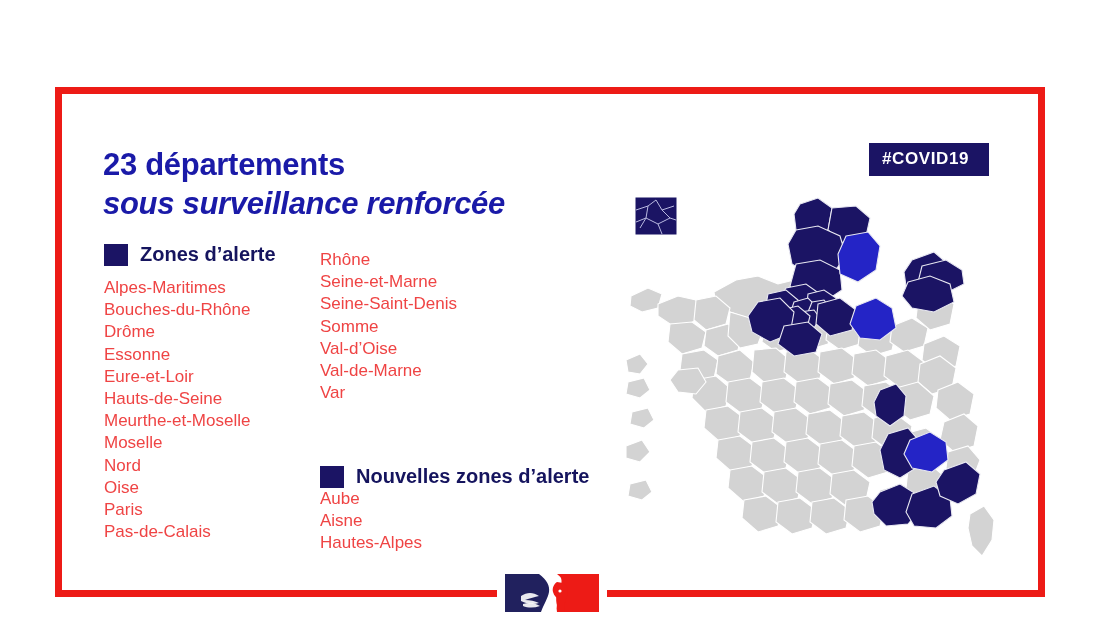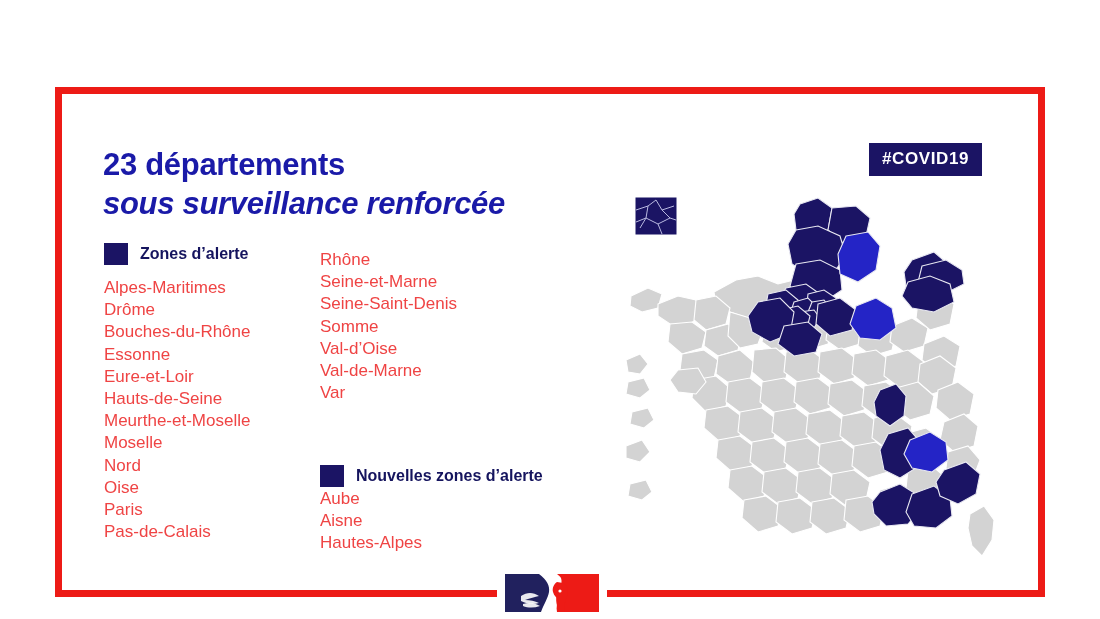"#COVID19" .badge { padding: 6px 13px 7px 13px -> 6px 20px 7px 13px }
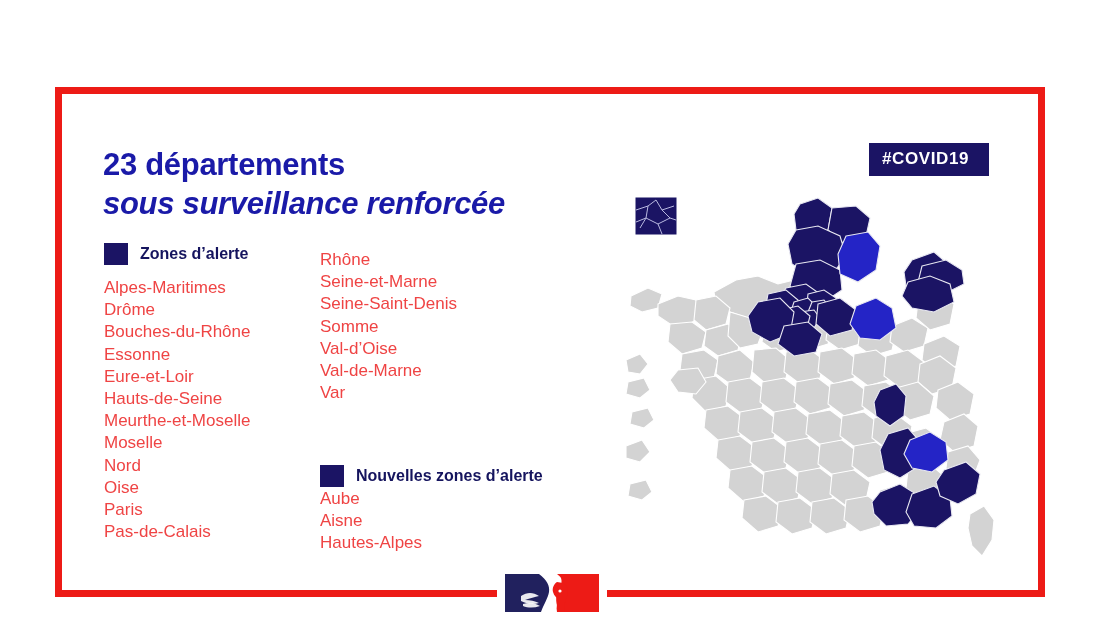"Zones d’alerte" .legend-label { font-size: 16px -> 20px }
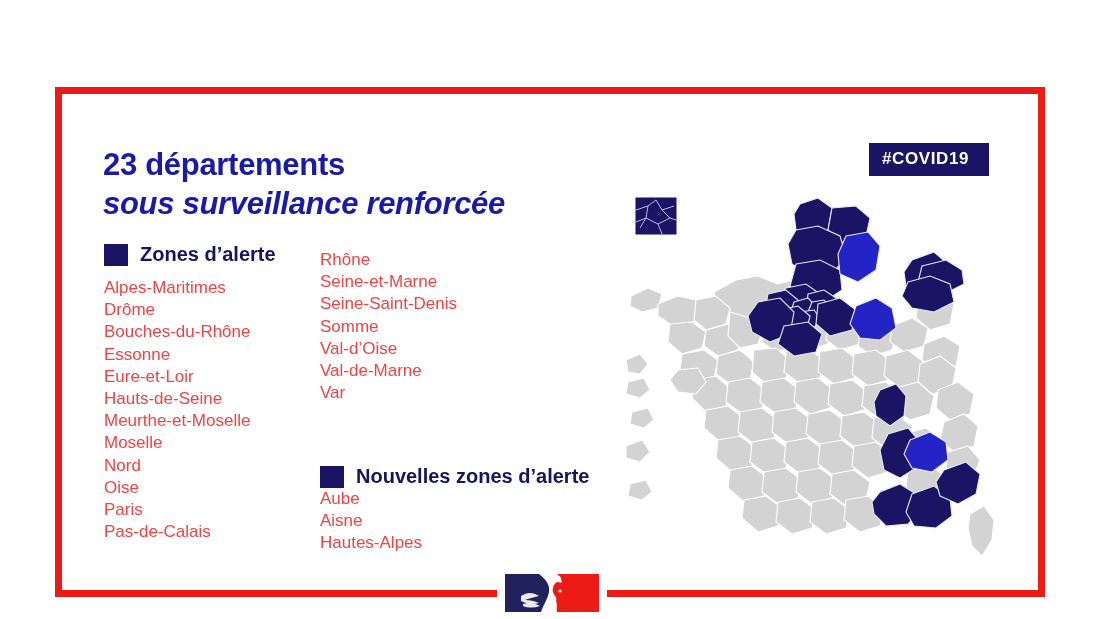"Drôme" li { order: before "Bouches-du-Rhône" -> after "Bouches-du-Rhône" }
